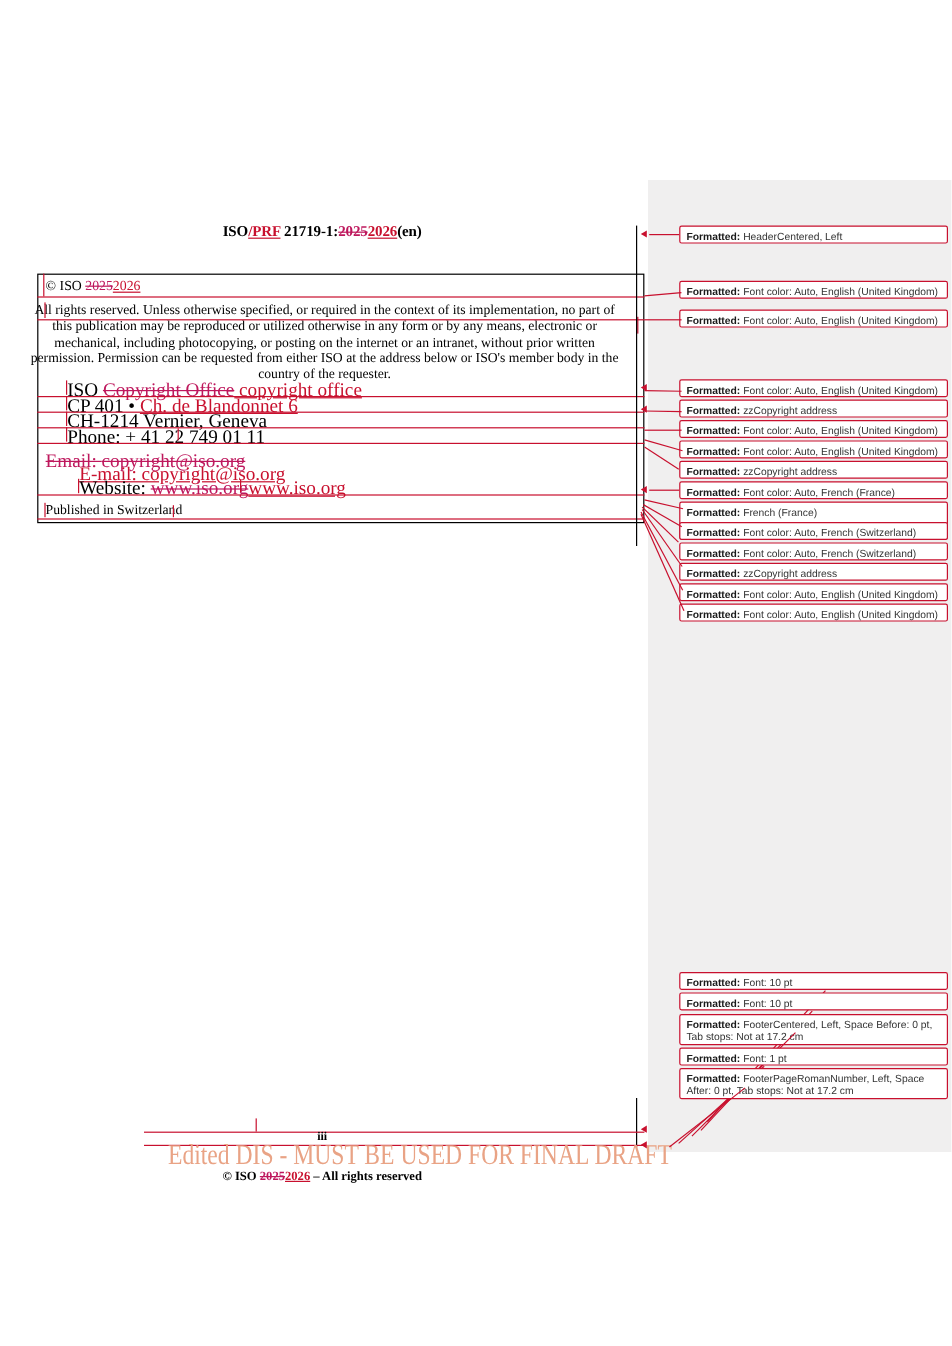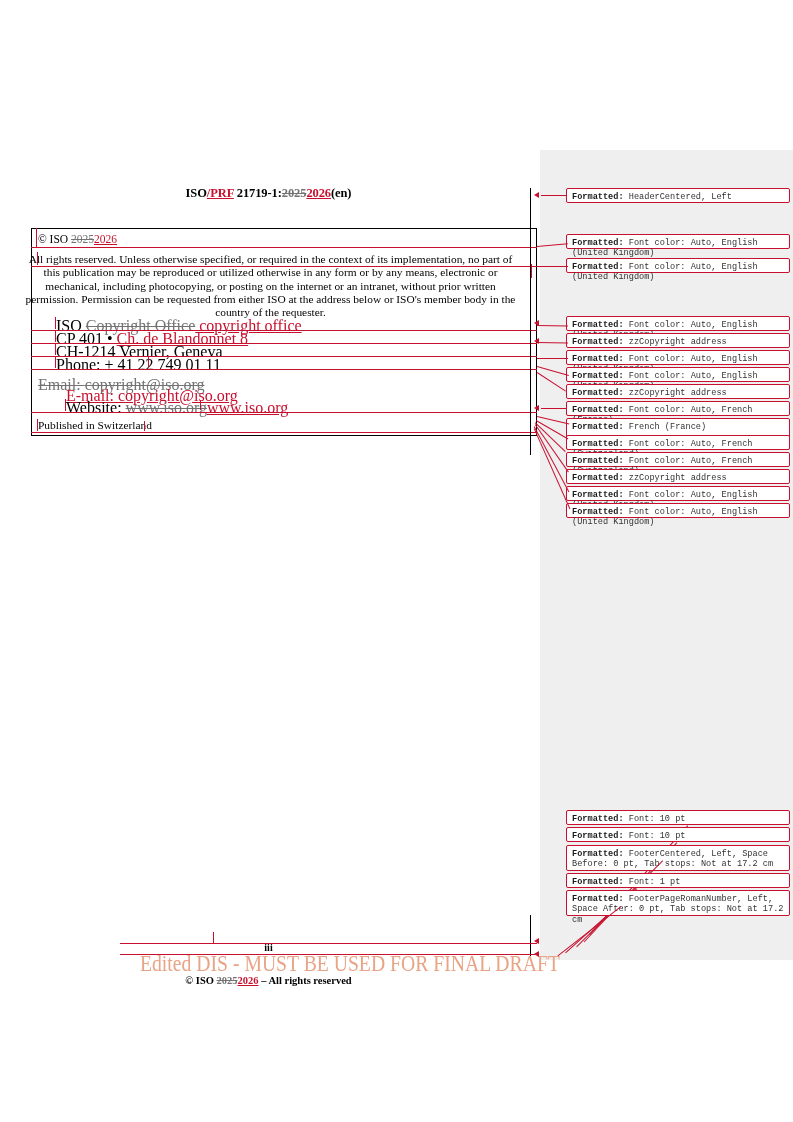"2025" .del { color: #737373 -> #be185d }
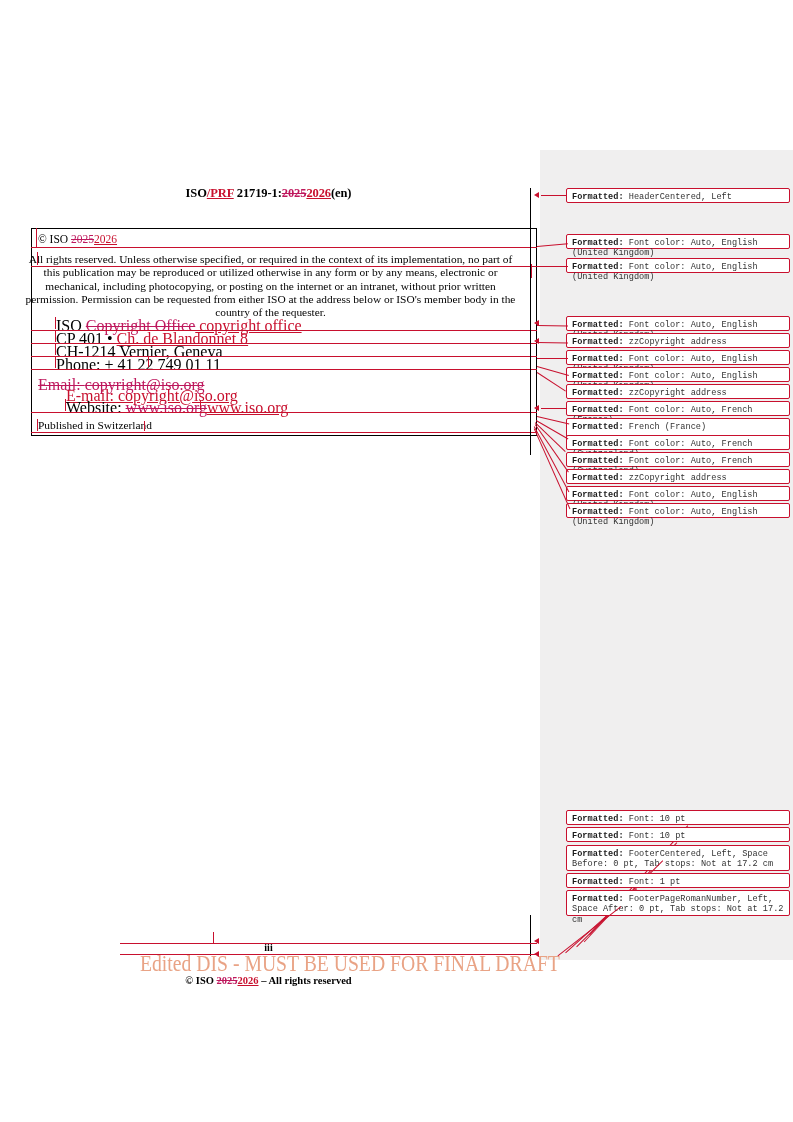"Formatted: HeaderCentered, Left" .balloon { font-family: Liberation Mono, monospace -> Liberation Sans, sans-serif }
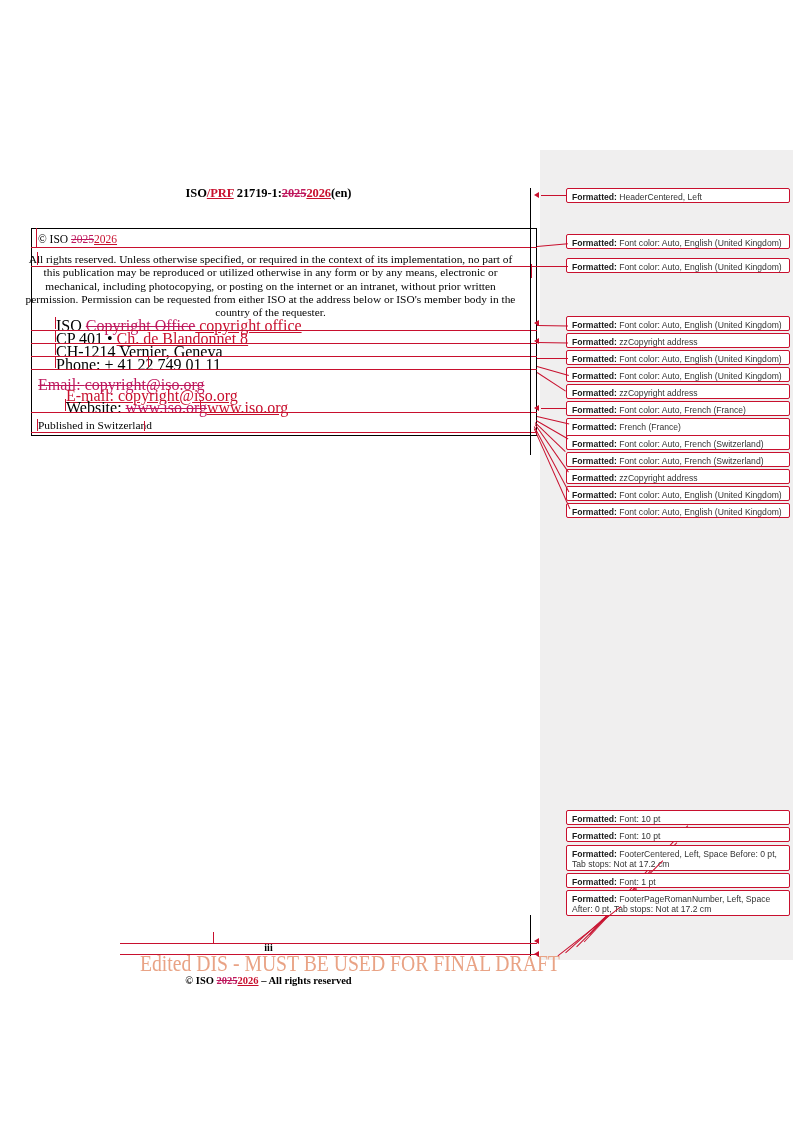"Ch. de Blandonnet 8" span.ins { text: 8 -> 6 }
